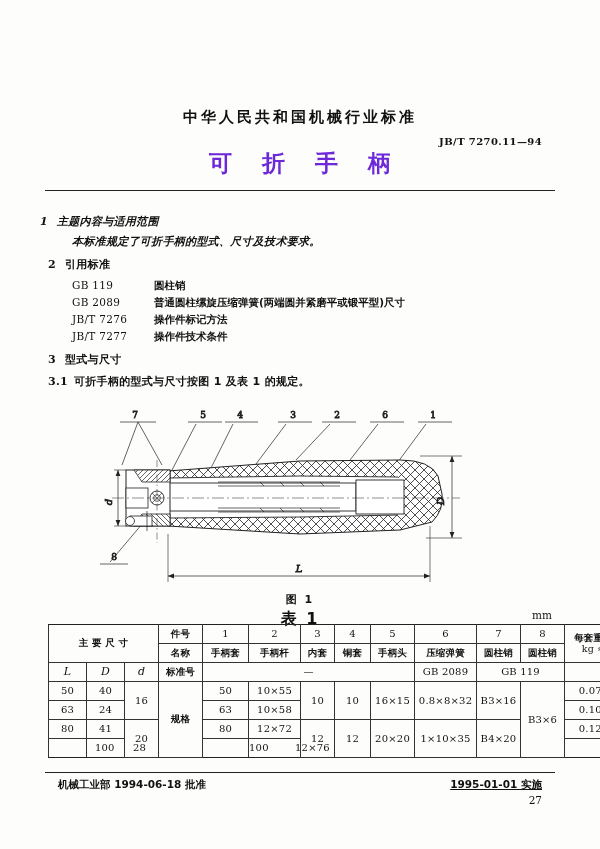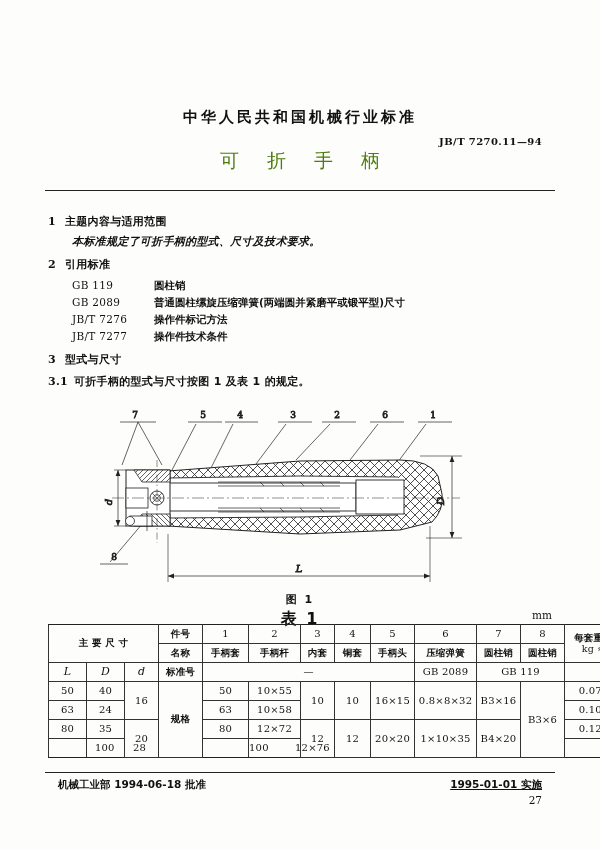"可 折 手 柄" .doc-title { color: #4d7c0f -> #6d28d9; font-size: 19px -> 23px; font-weight: normal -> bold }
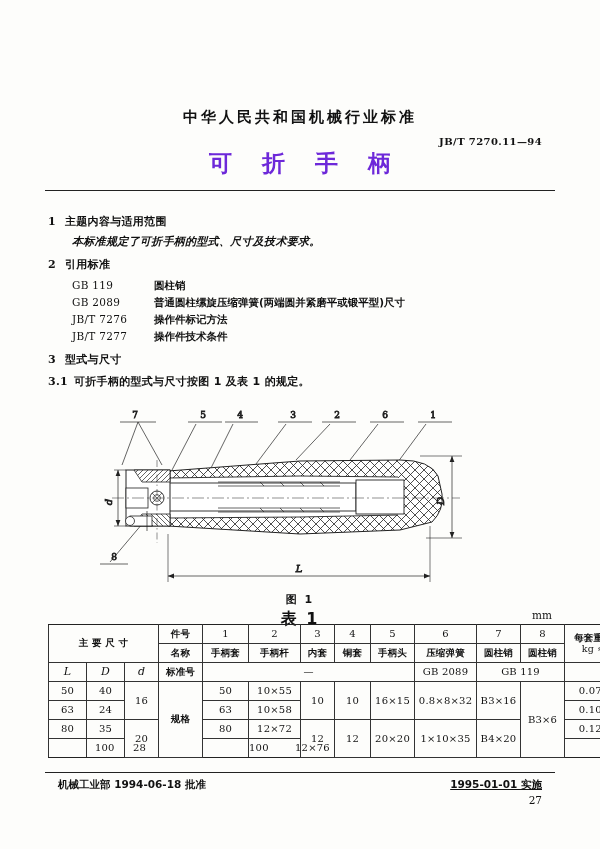"1 主题内容与适用范围" div.sec { font-style: none -> italic; left: 48px -> 40px }
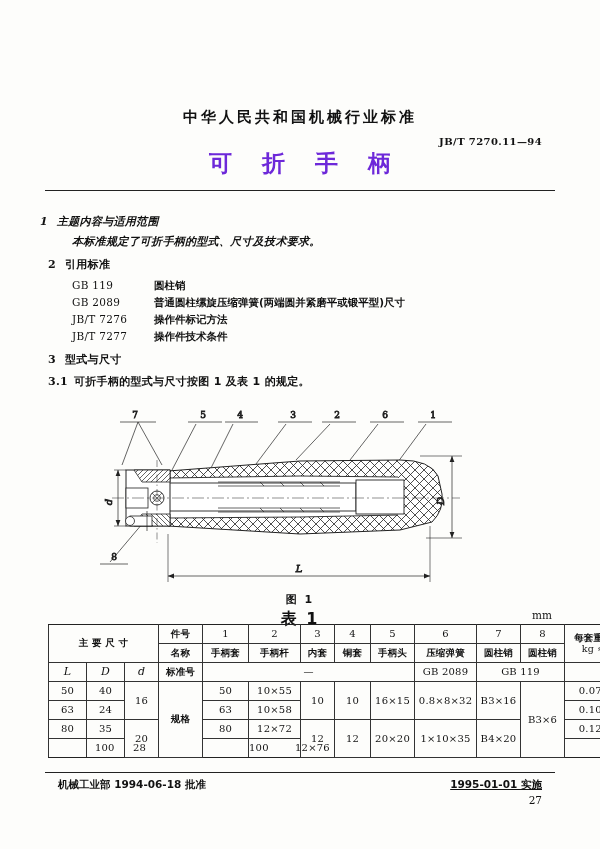"35" td.num { text: 35 -> 41 }
